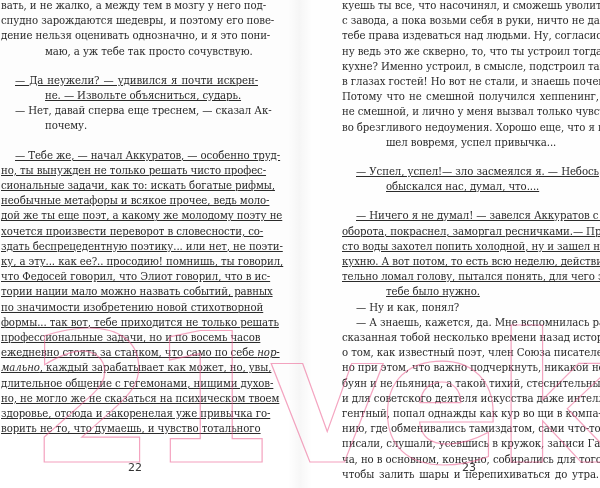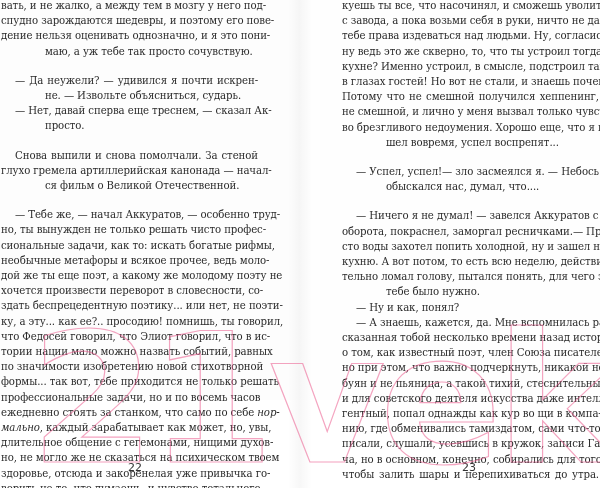"— Да неужели? — удивился" .textblock p.gap { text-decoration: none -> underline }
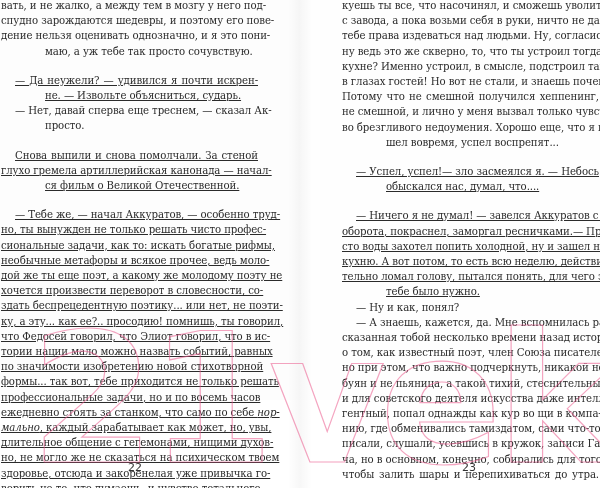"просто." span.line { text: просто -> почему }
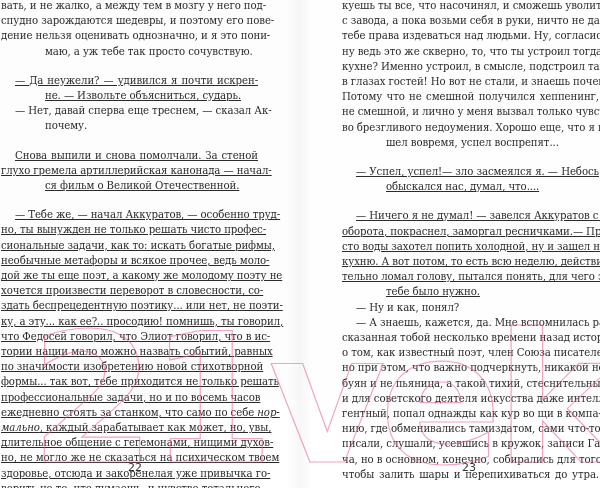"шел вовремя, успел воспрепят..." span.line { text: воспрепят -> привычка }
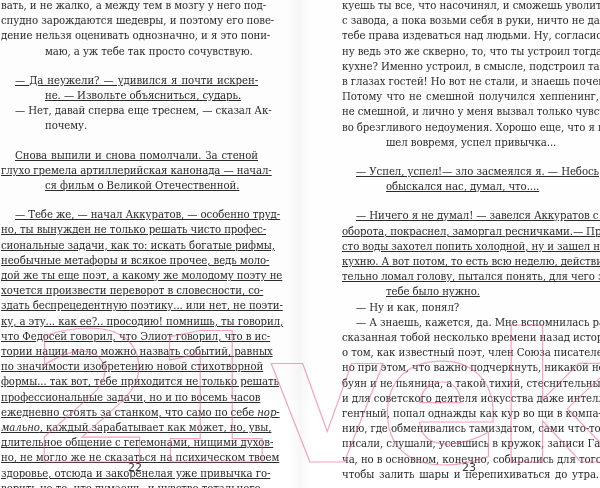"Снова выпили и снова помолчали." p.noindent { html: <p> <span>Снова выпили и снова помолчали. За стеной</span> <span>глухо гремела артиллерийская канонада — начал-</span> <span>ся фильм о Великой Отечественной.</span> </p> -> none }
